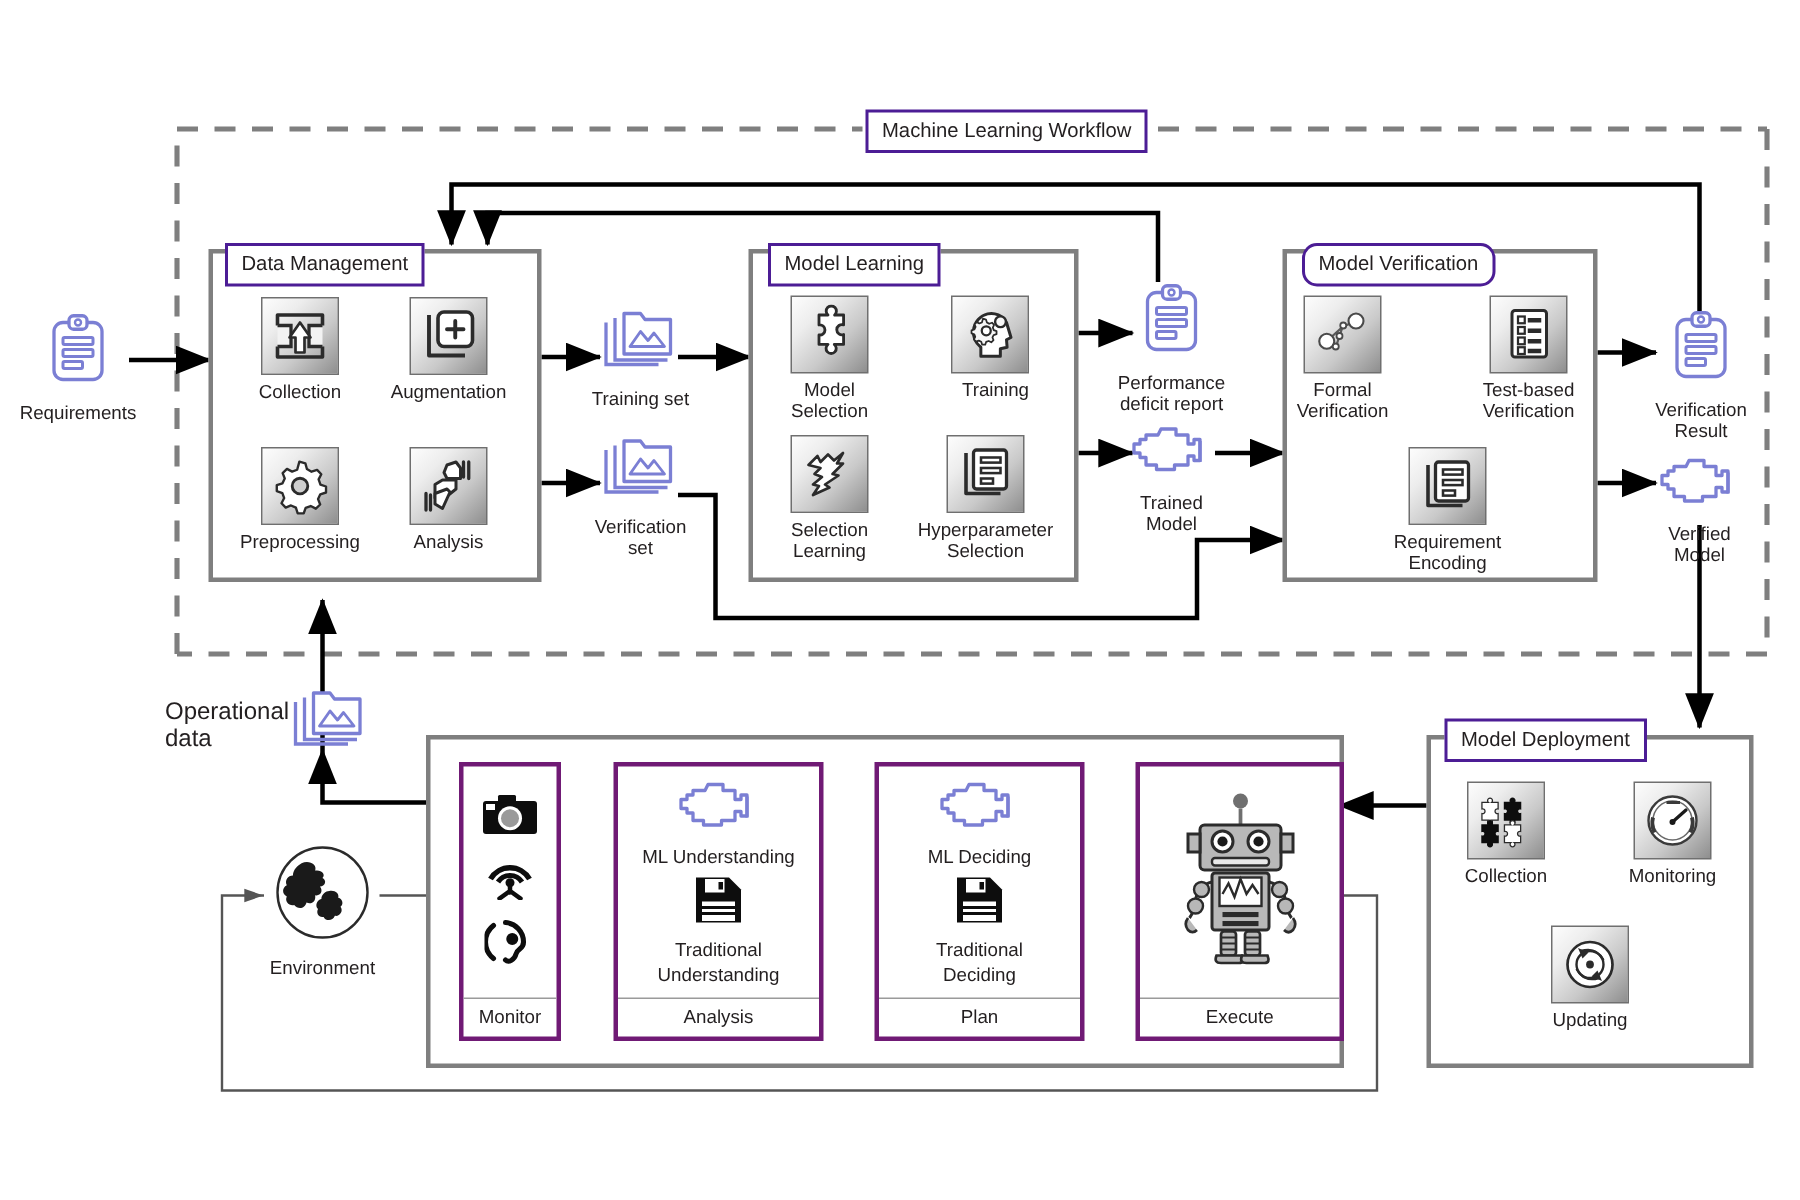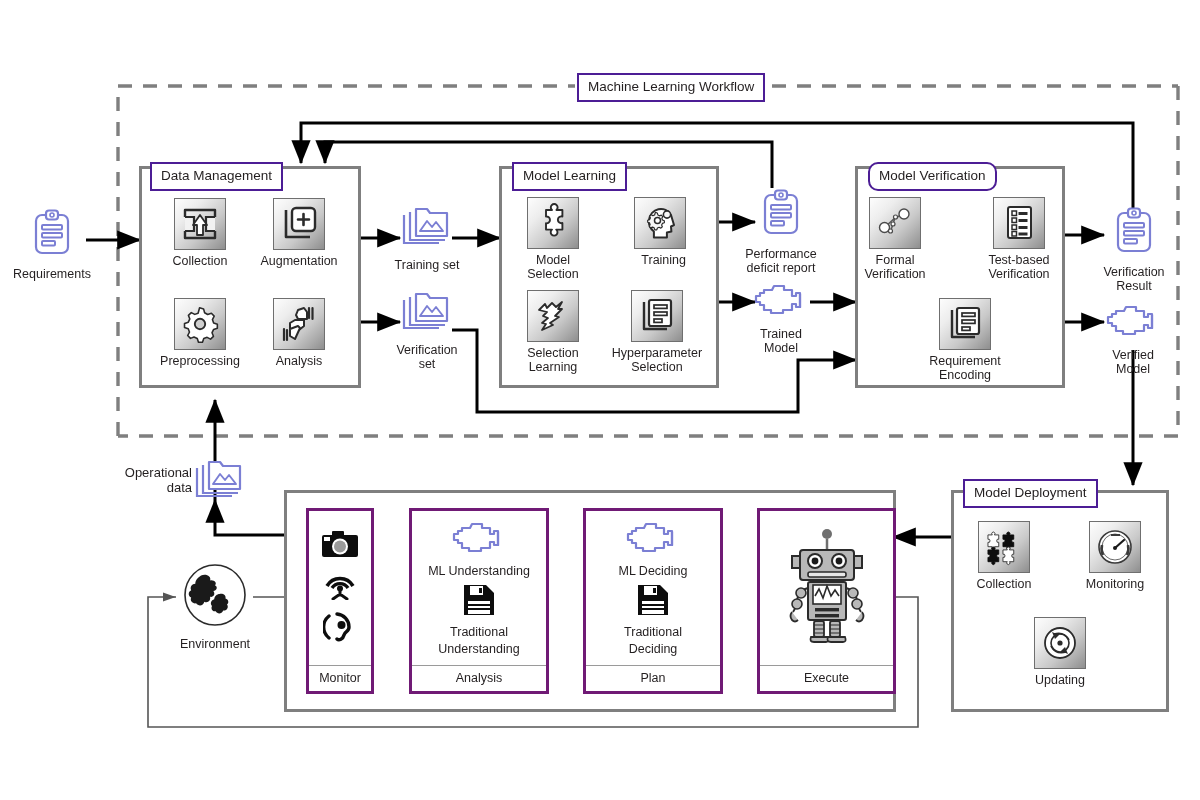"Operational" .plain { font-size: 13px -> 16px; text-align: right -> left }
